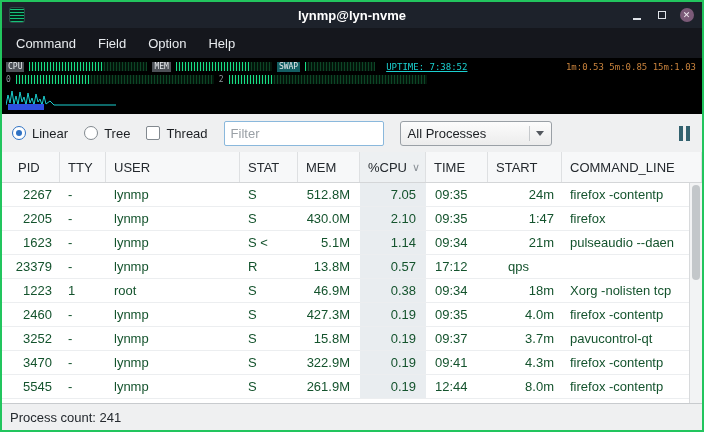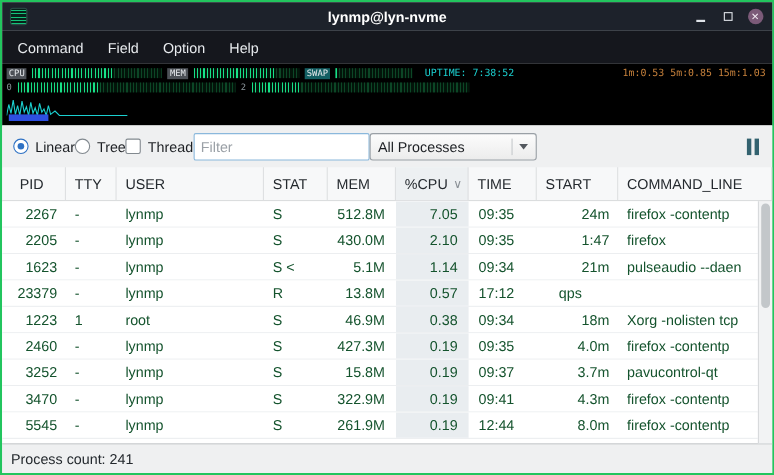"UPTIME: 7:38:52" .uptime { text-decoration: none -> underline }
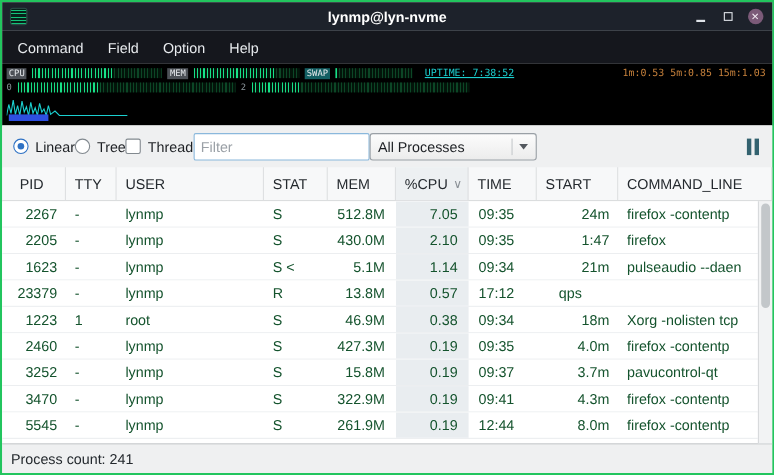"Linear" .toolbar { gap: 0 -> 16px }
